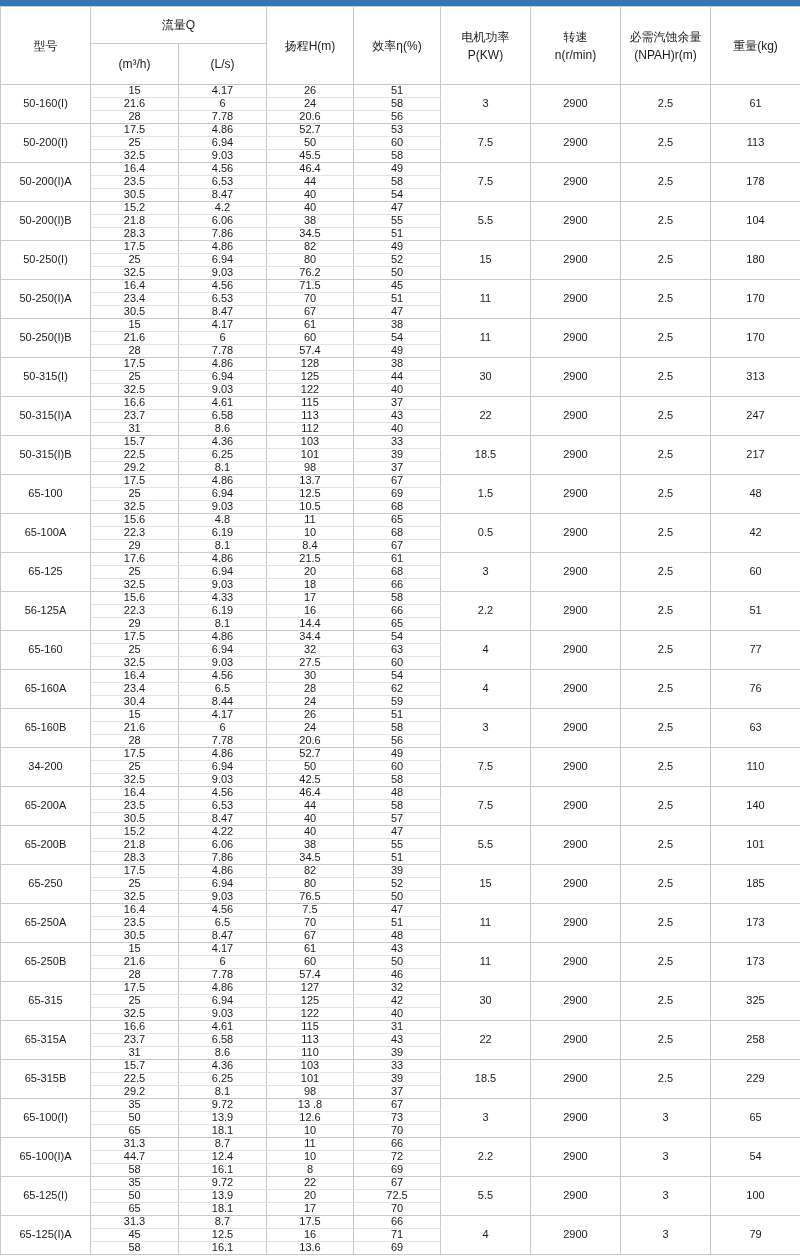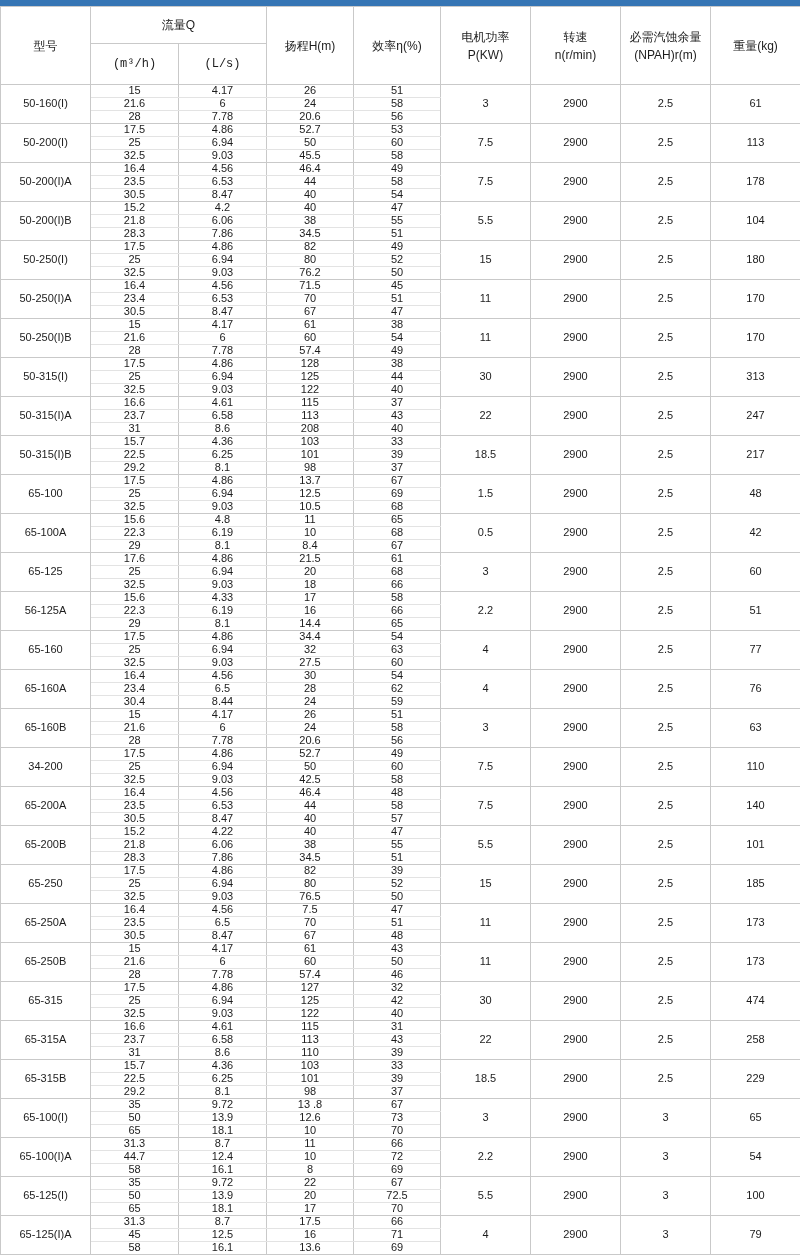"(m³/h)" thead tr.h2 th { font-family: Liberation Mono, monospace -> none }
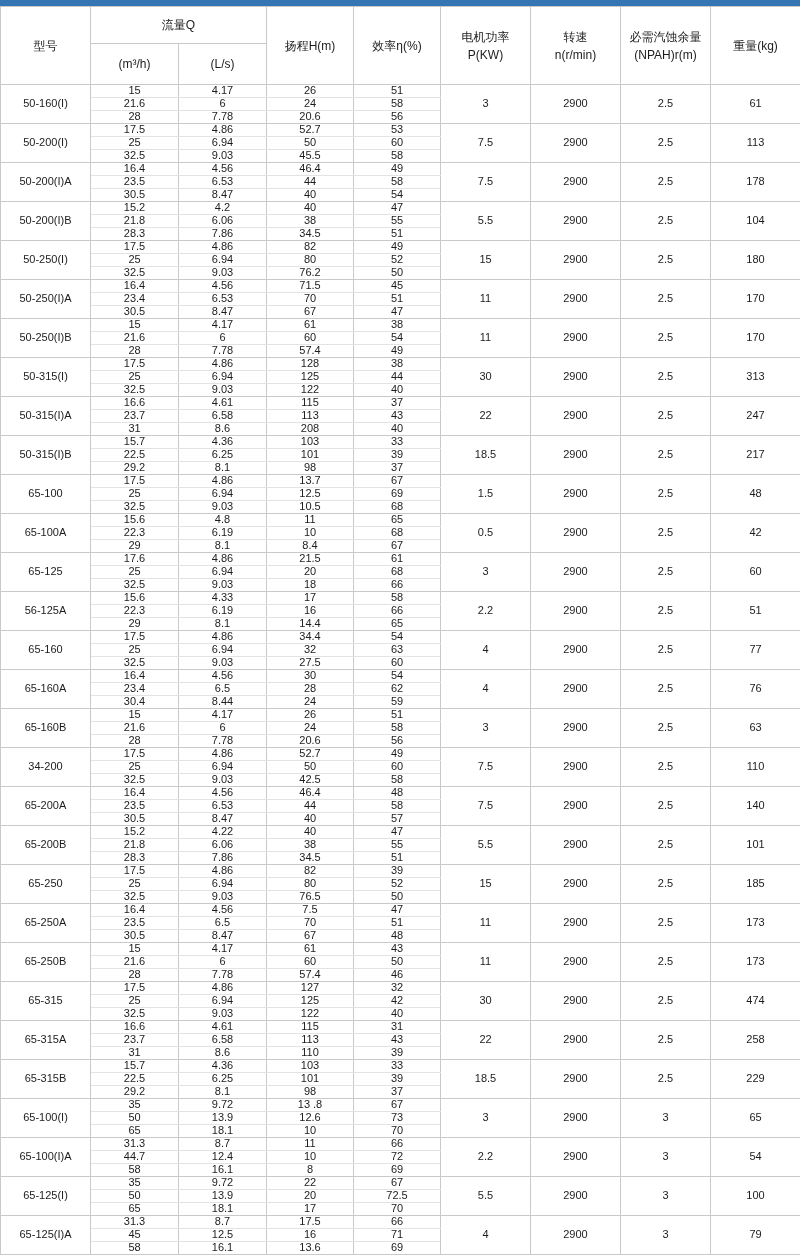"208" td.val { text: 208 -> 112 }
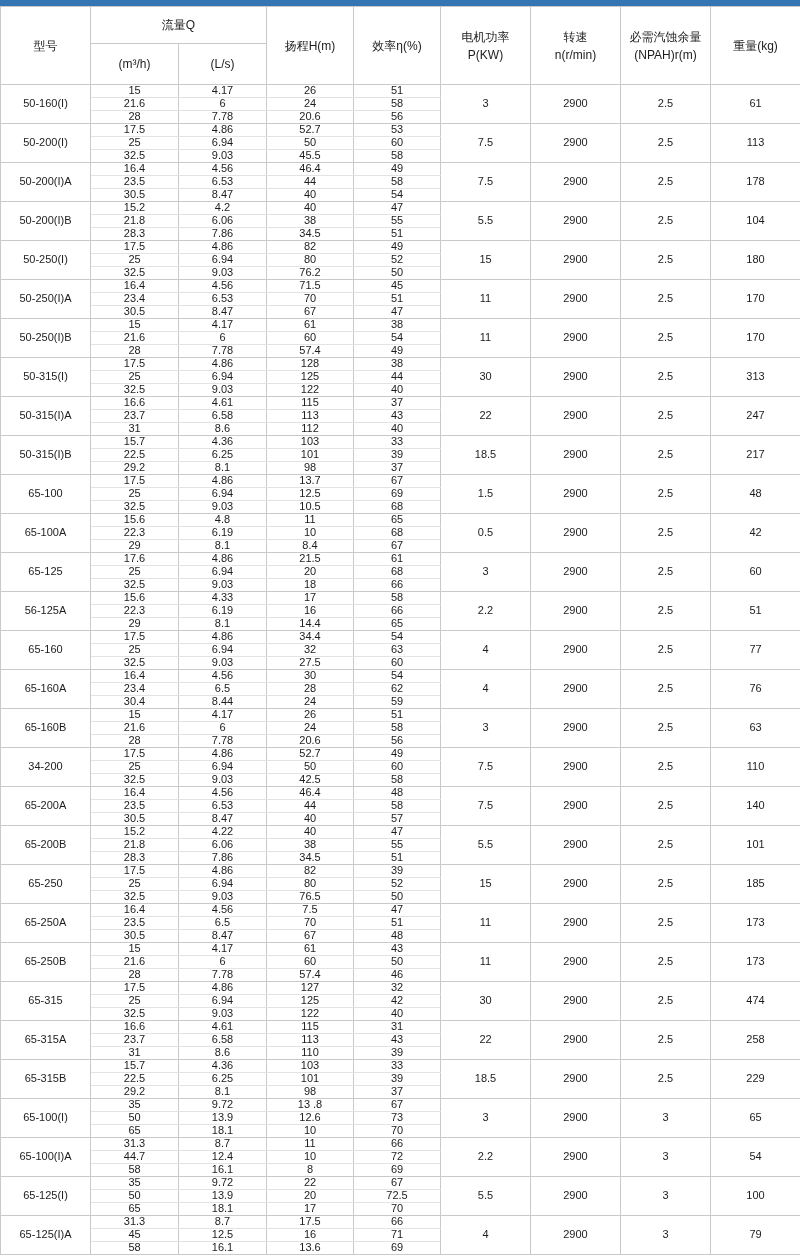"474" td { text: 474 -> 325 }
